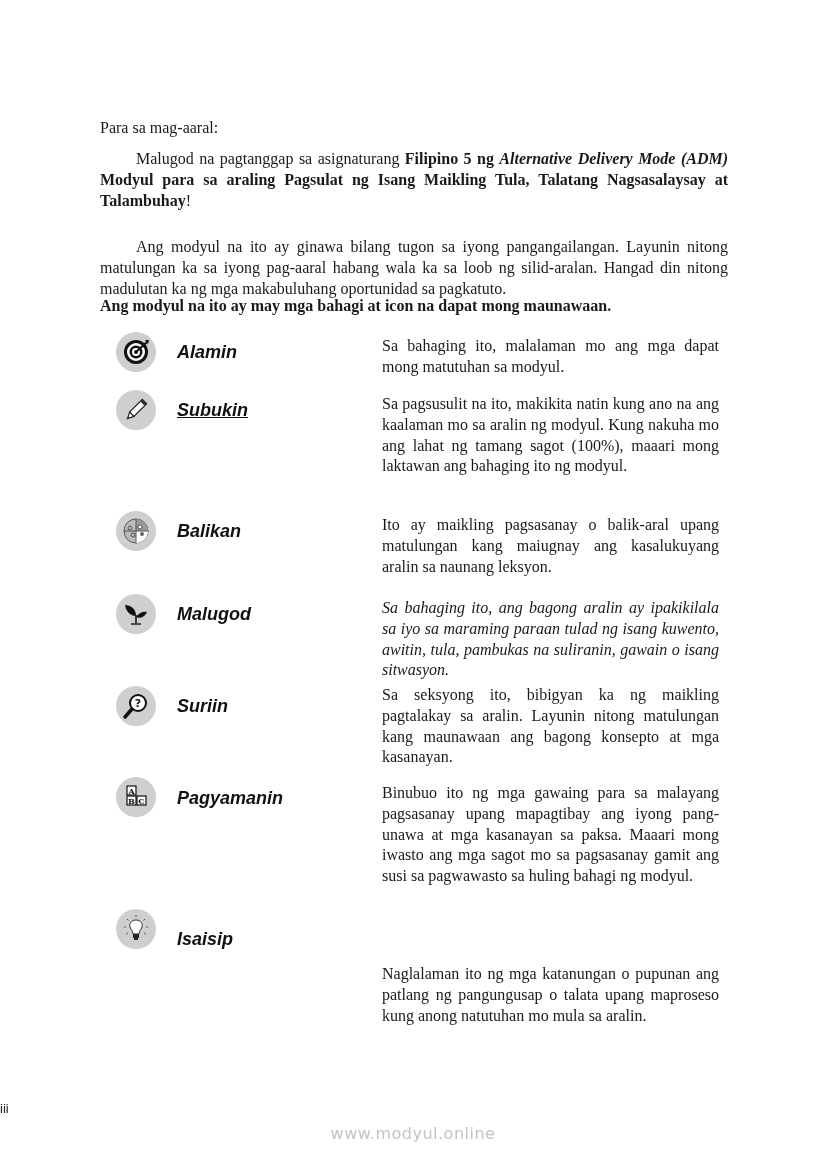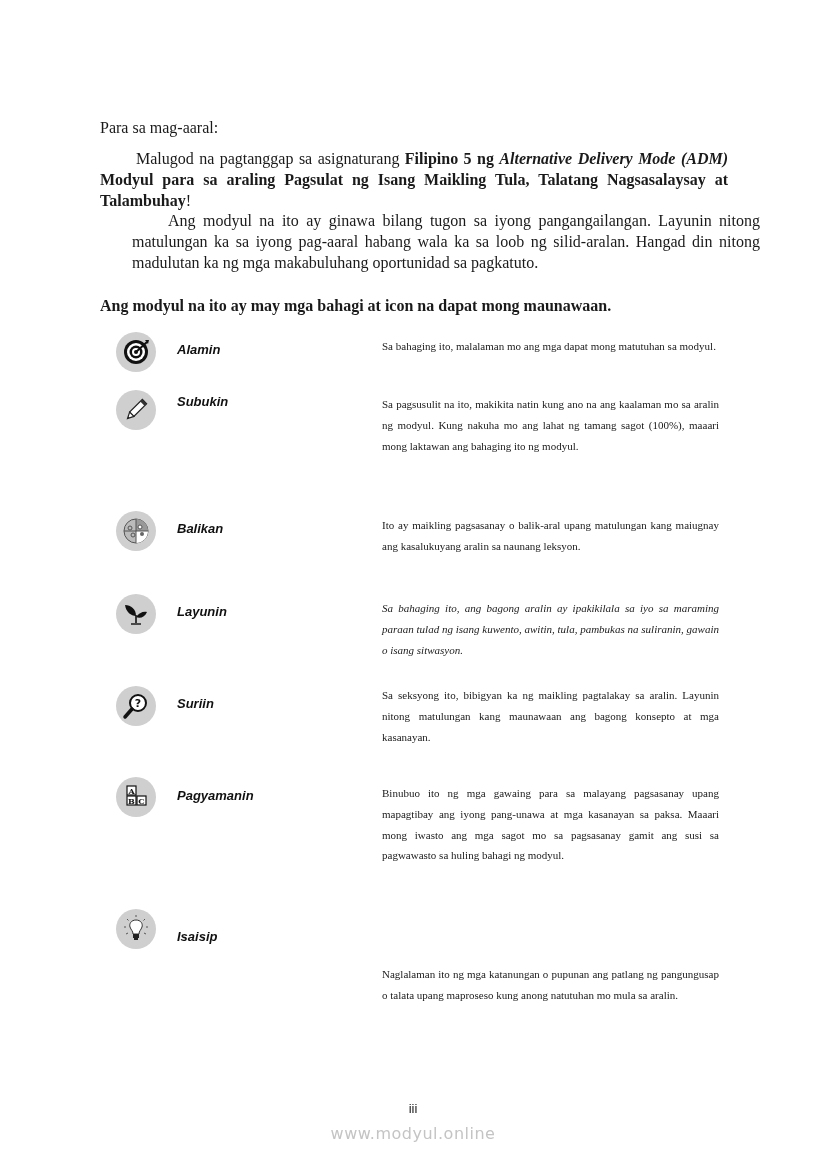"Ang modyul na ito ay ginawa" .purpose { margin-left: 32px -> none; top: 210px -> 236px }
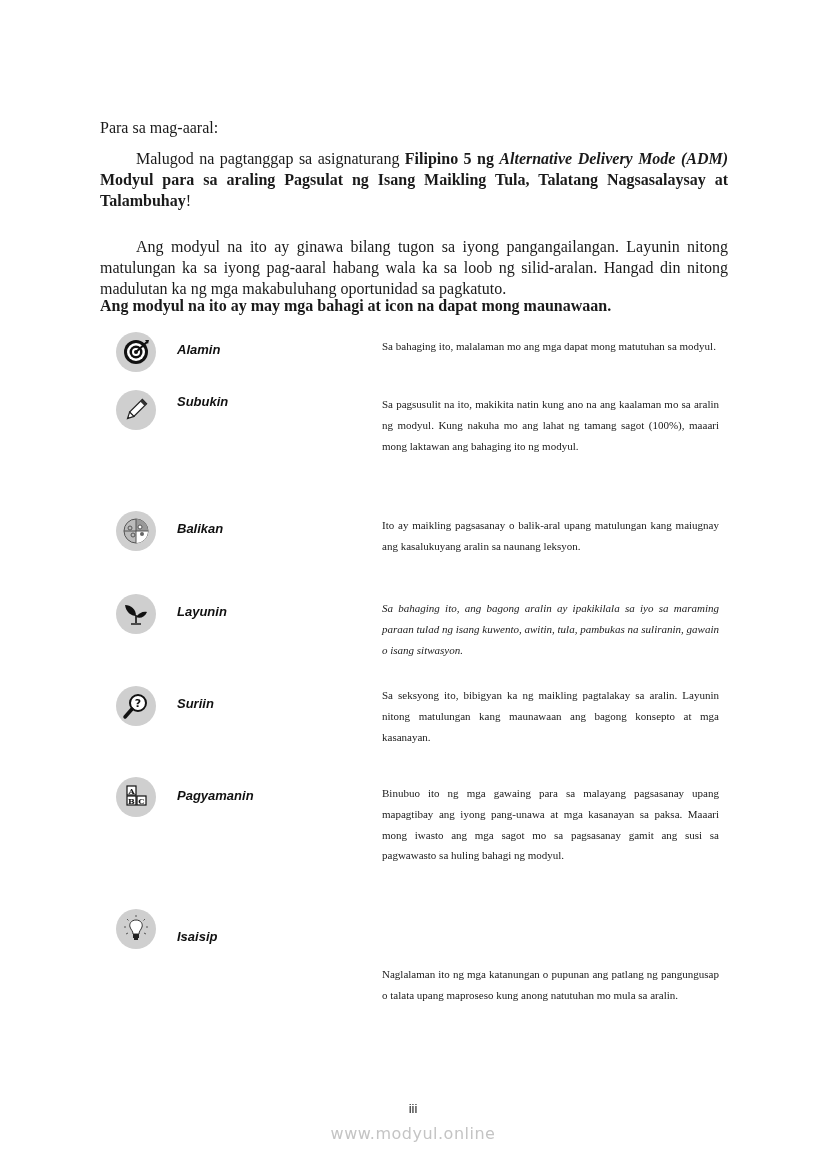"Alamin" .label { font-size: 13px -> 18px }
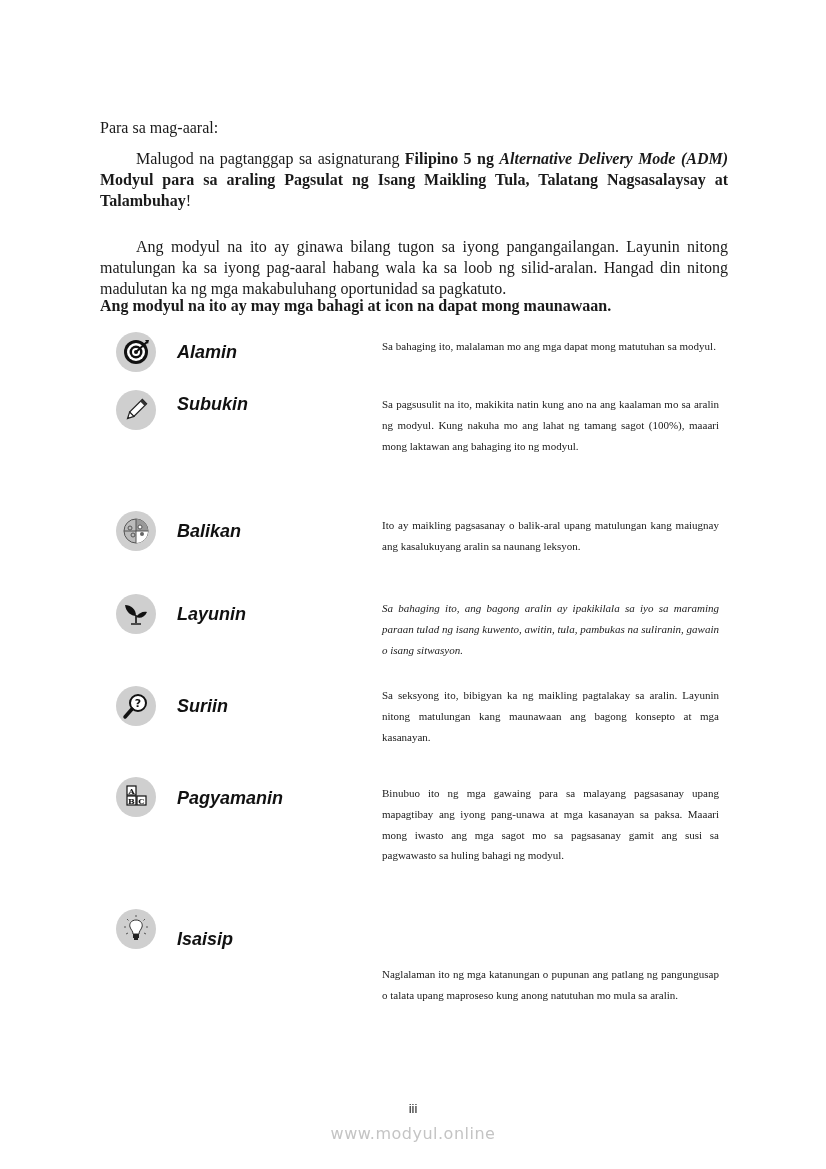"Sa bahaging ito, malalaman mo" .desc { font-size: 11px -> 16px }
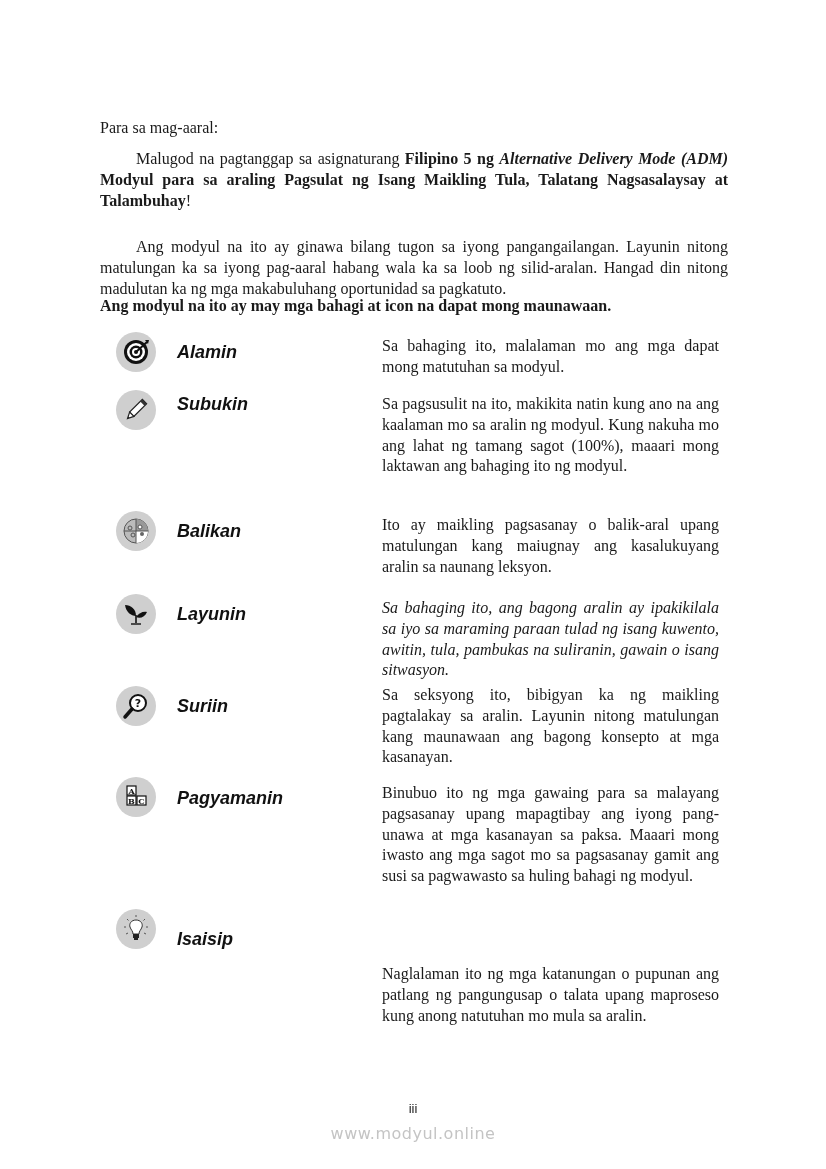"Subukin" div.label { text-decoration: none -> underline; top: 4px -> 10px }
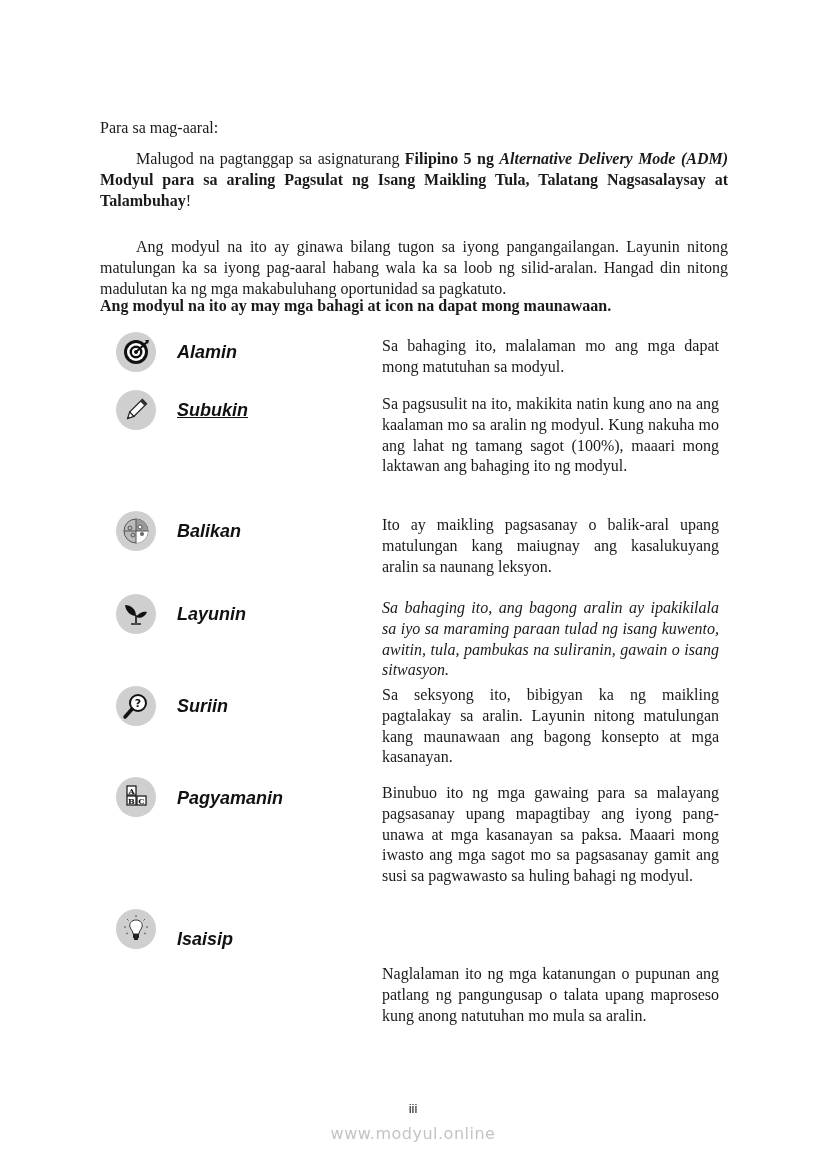"Layunin" div.label { text: Layunin -> Malugod }
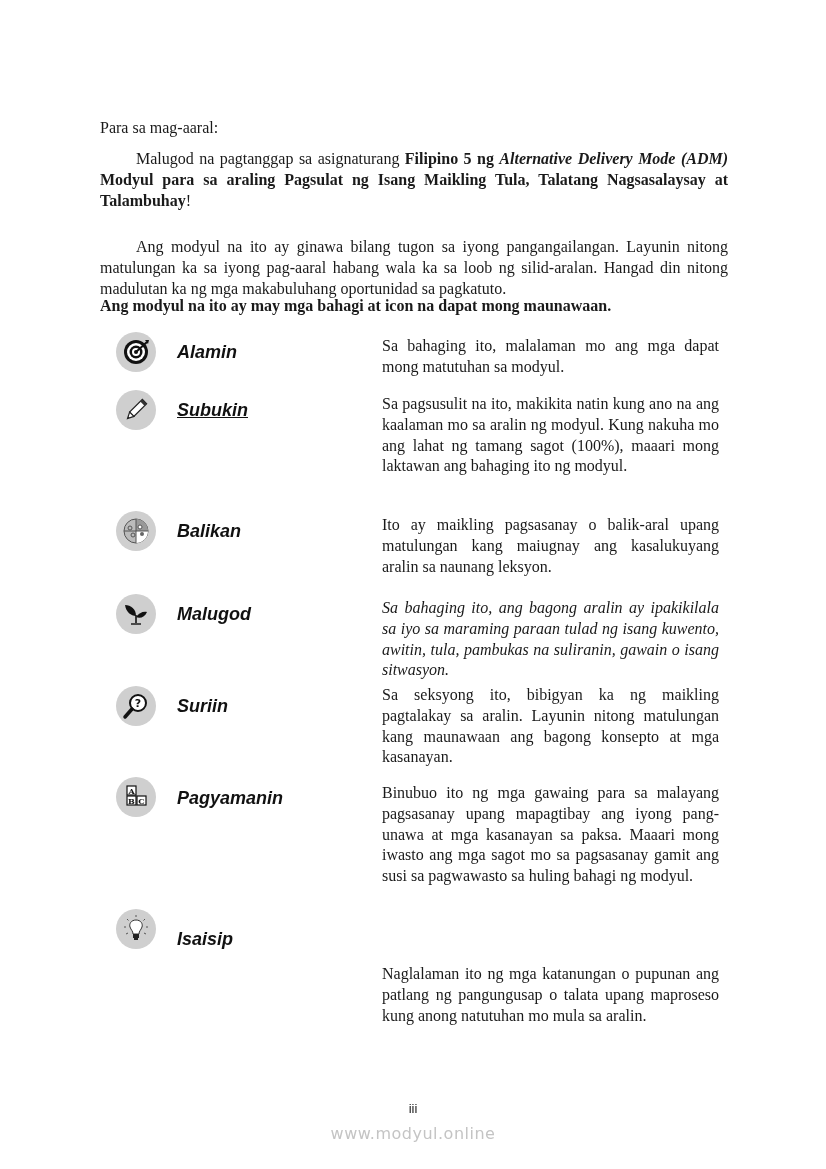"iii" .pagenum { text-align: center -> left }
